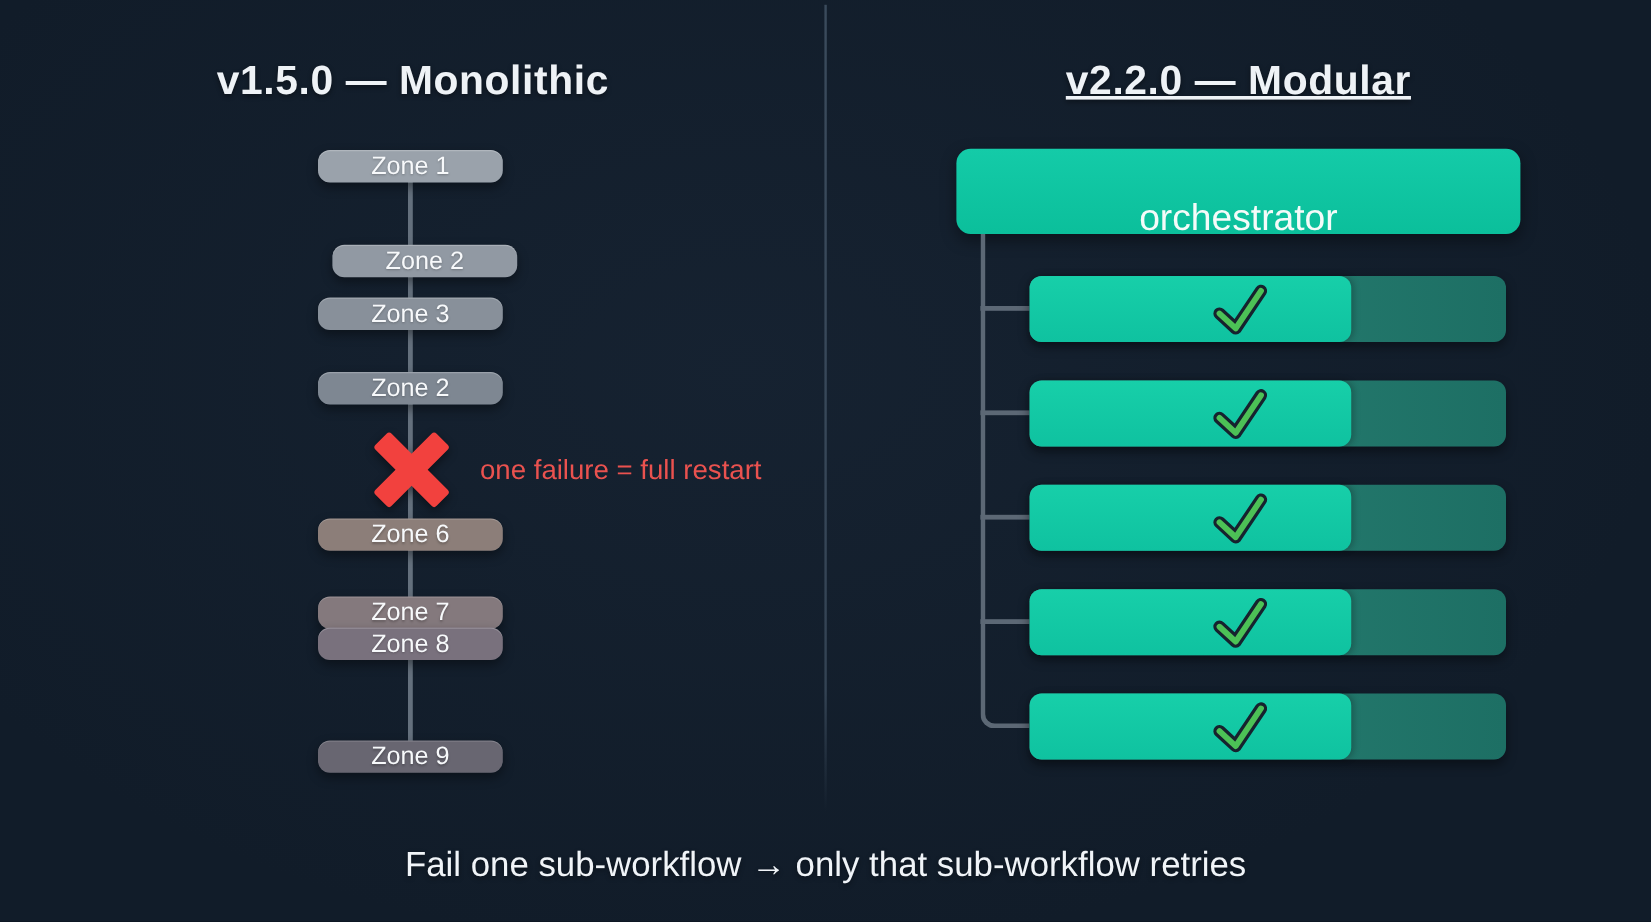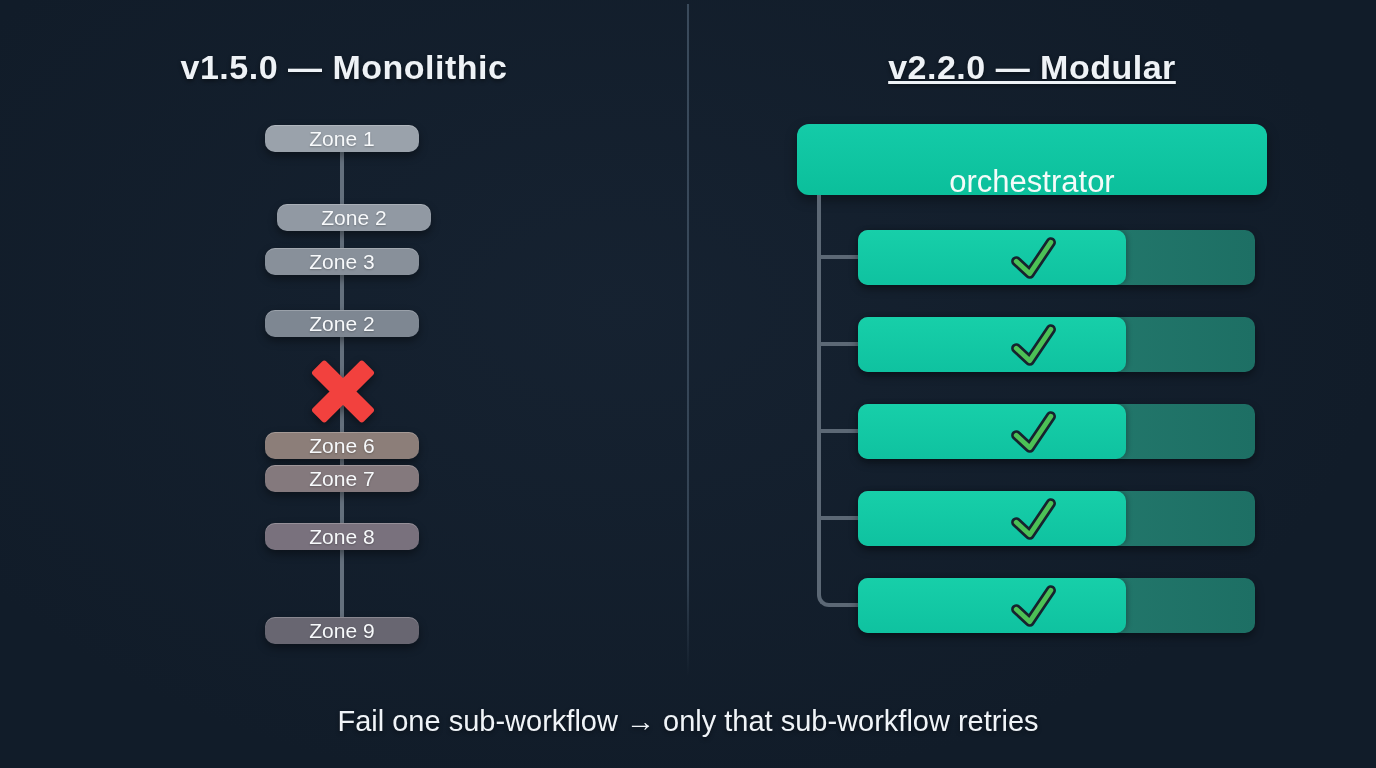"one failure = full restart" div.failure-label { html: none -> <div>one failure = full restart</div> }
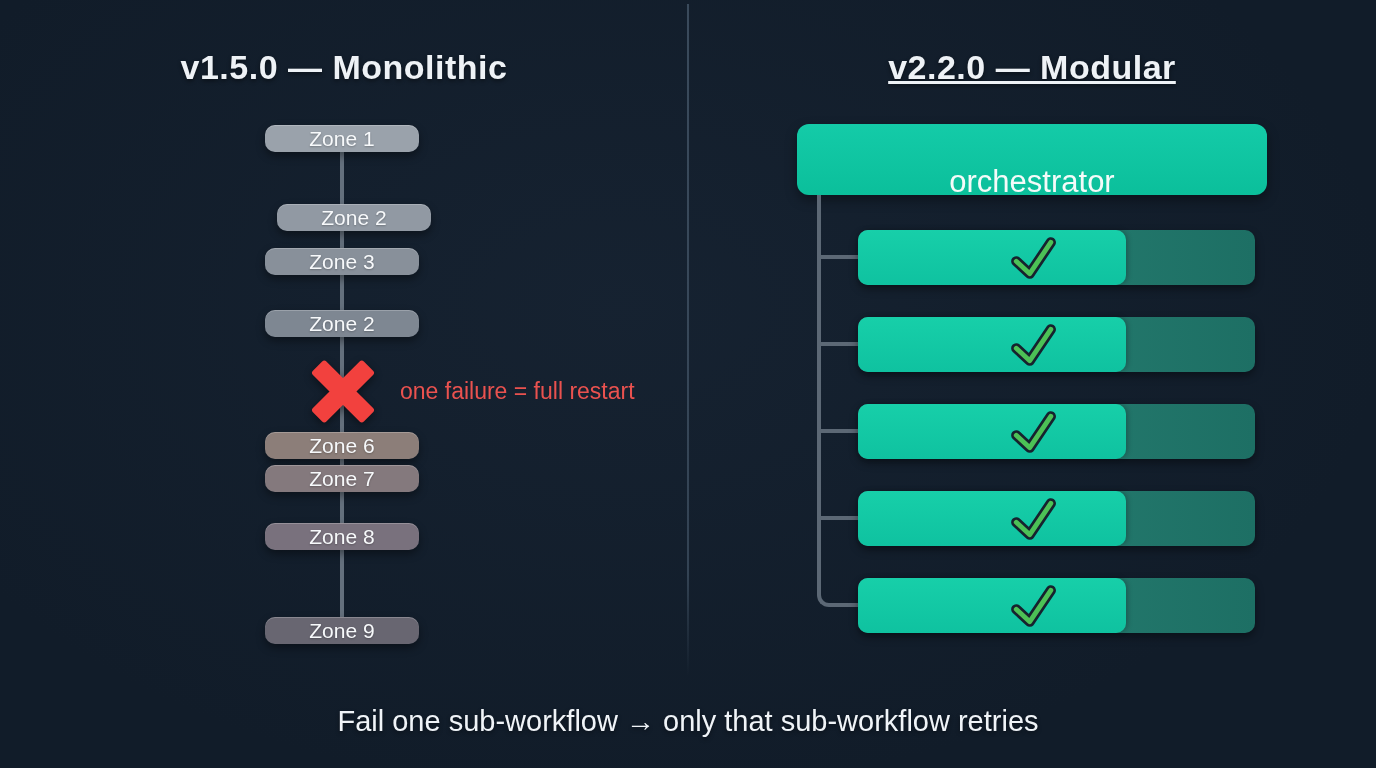"Zone 7" div.zone-box { top: 465px -> 497px }
